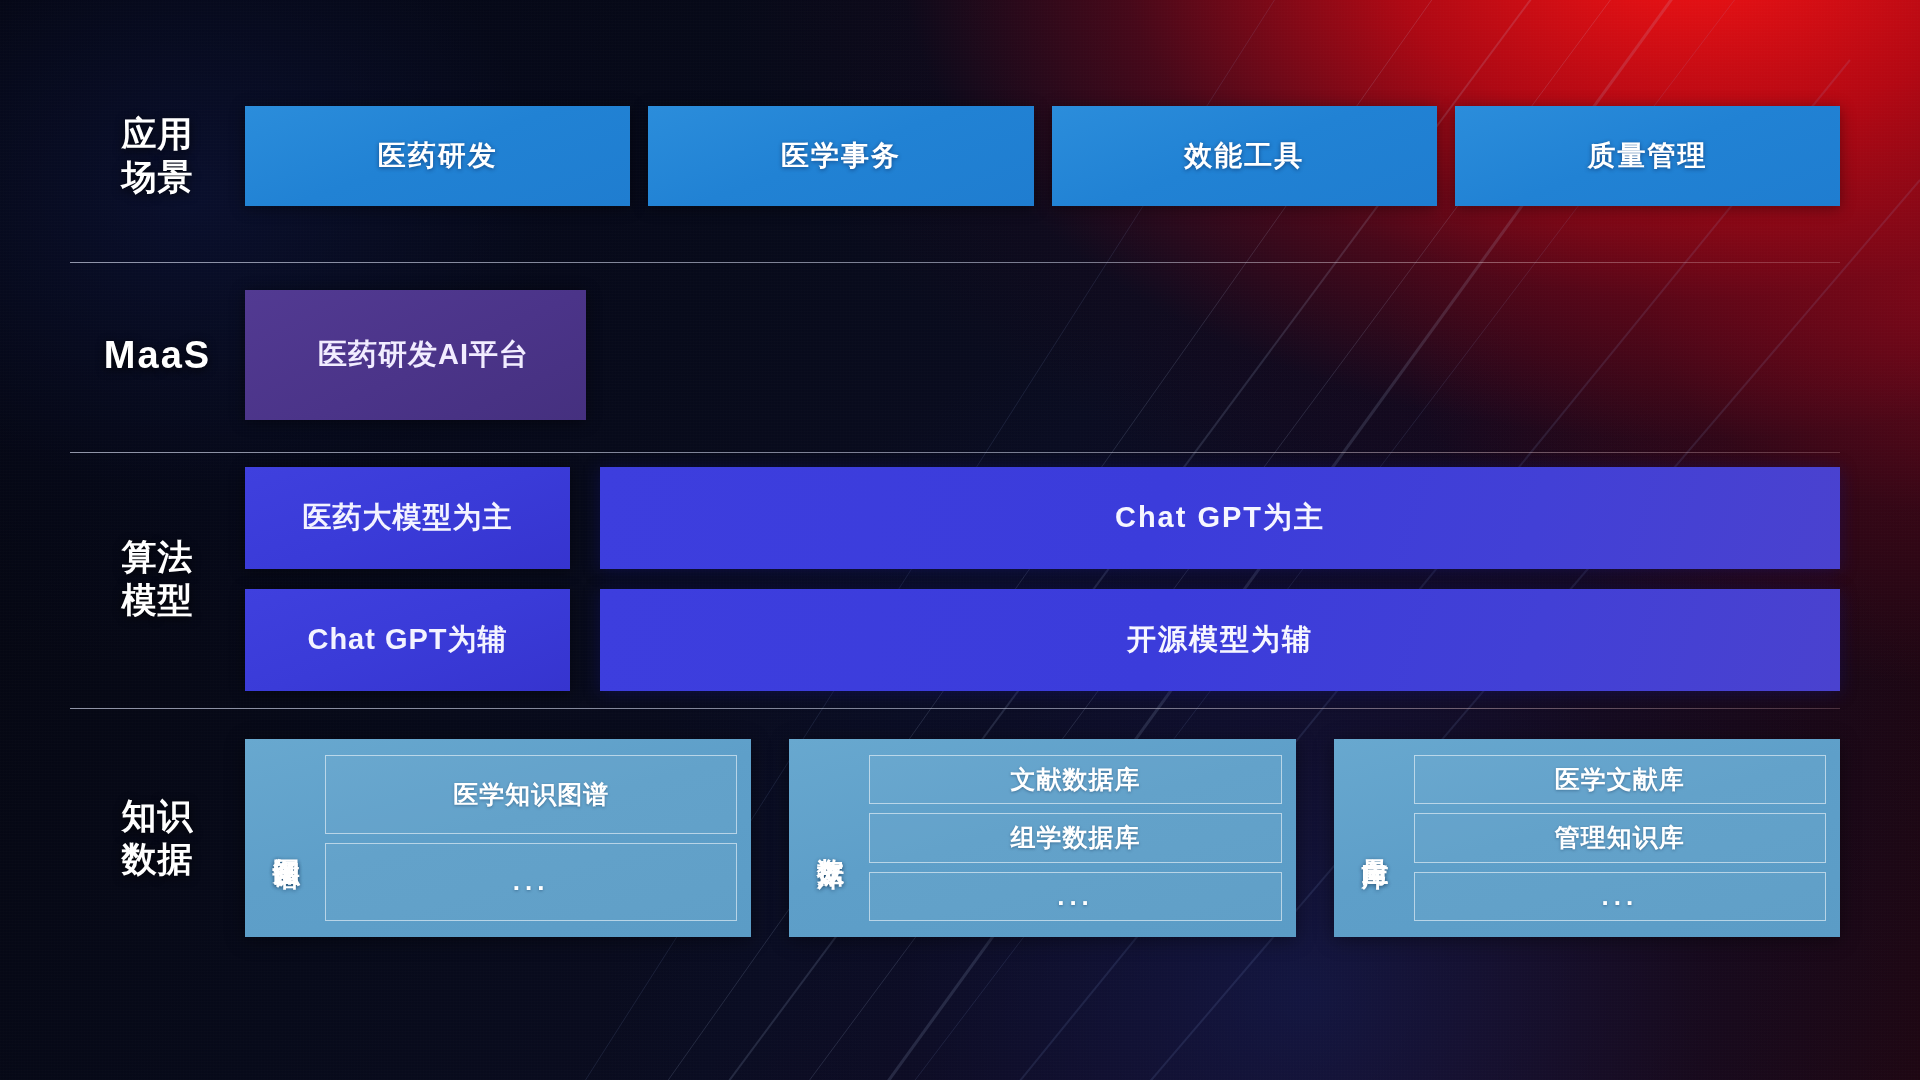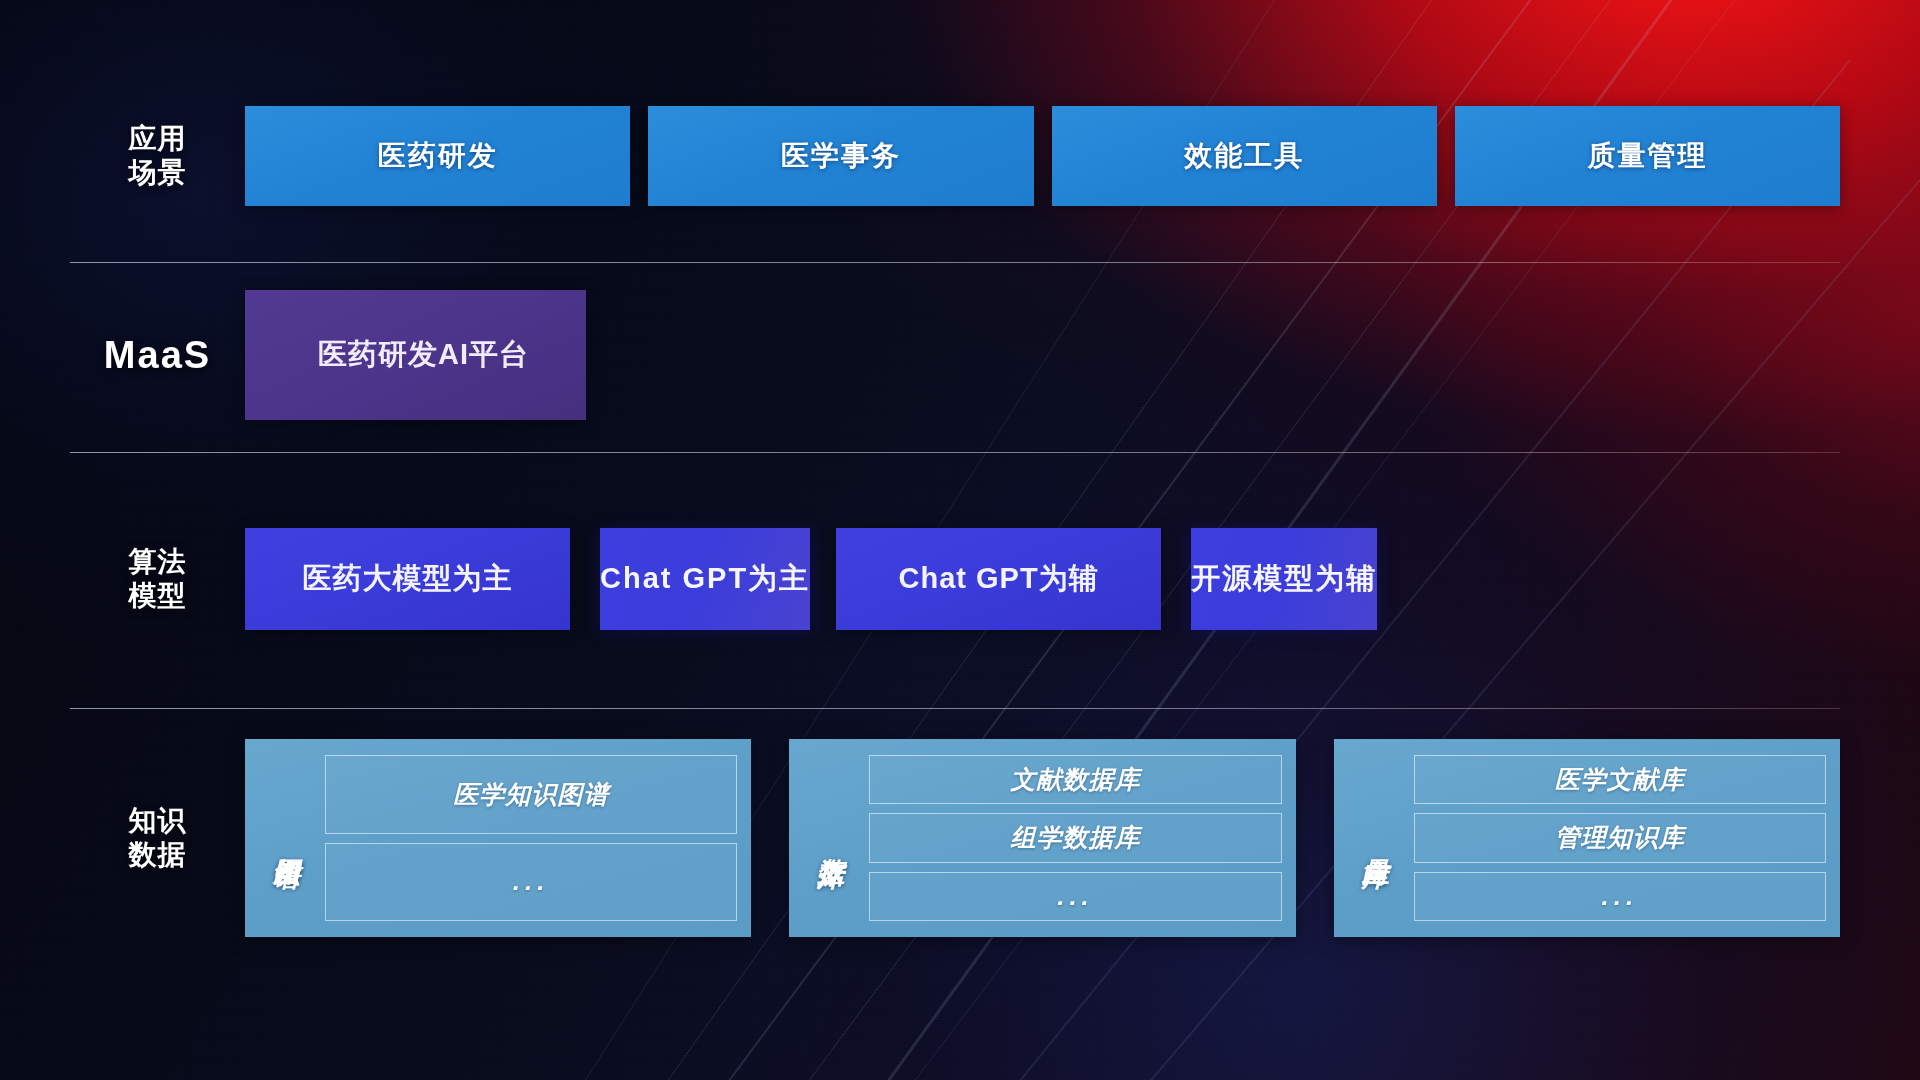"应用" .rowlabel { font-size: 28px -> 35px }
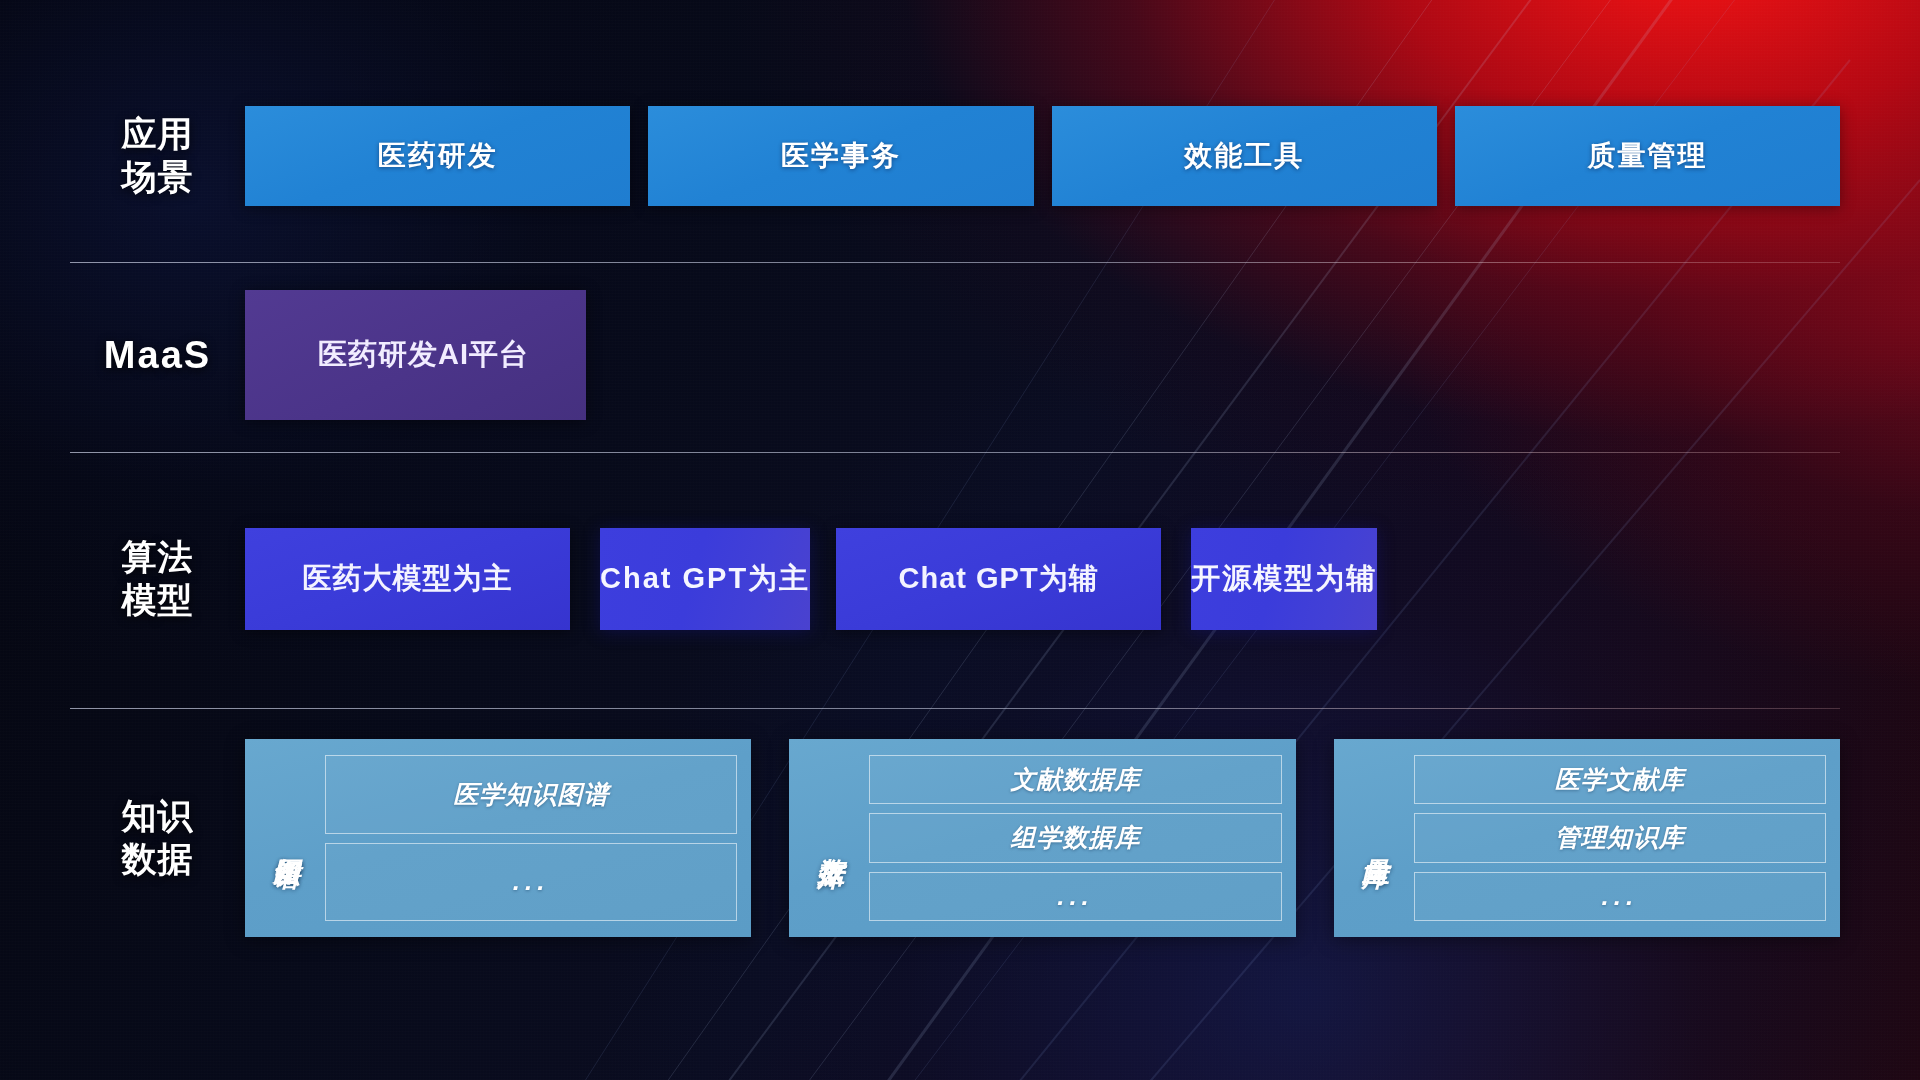"医药大模型为主" .algrow { flex-direction: row -> column; gap: 26px -> 20px }
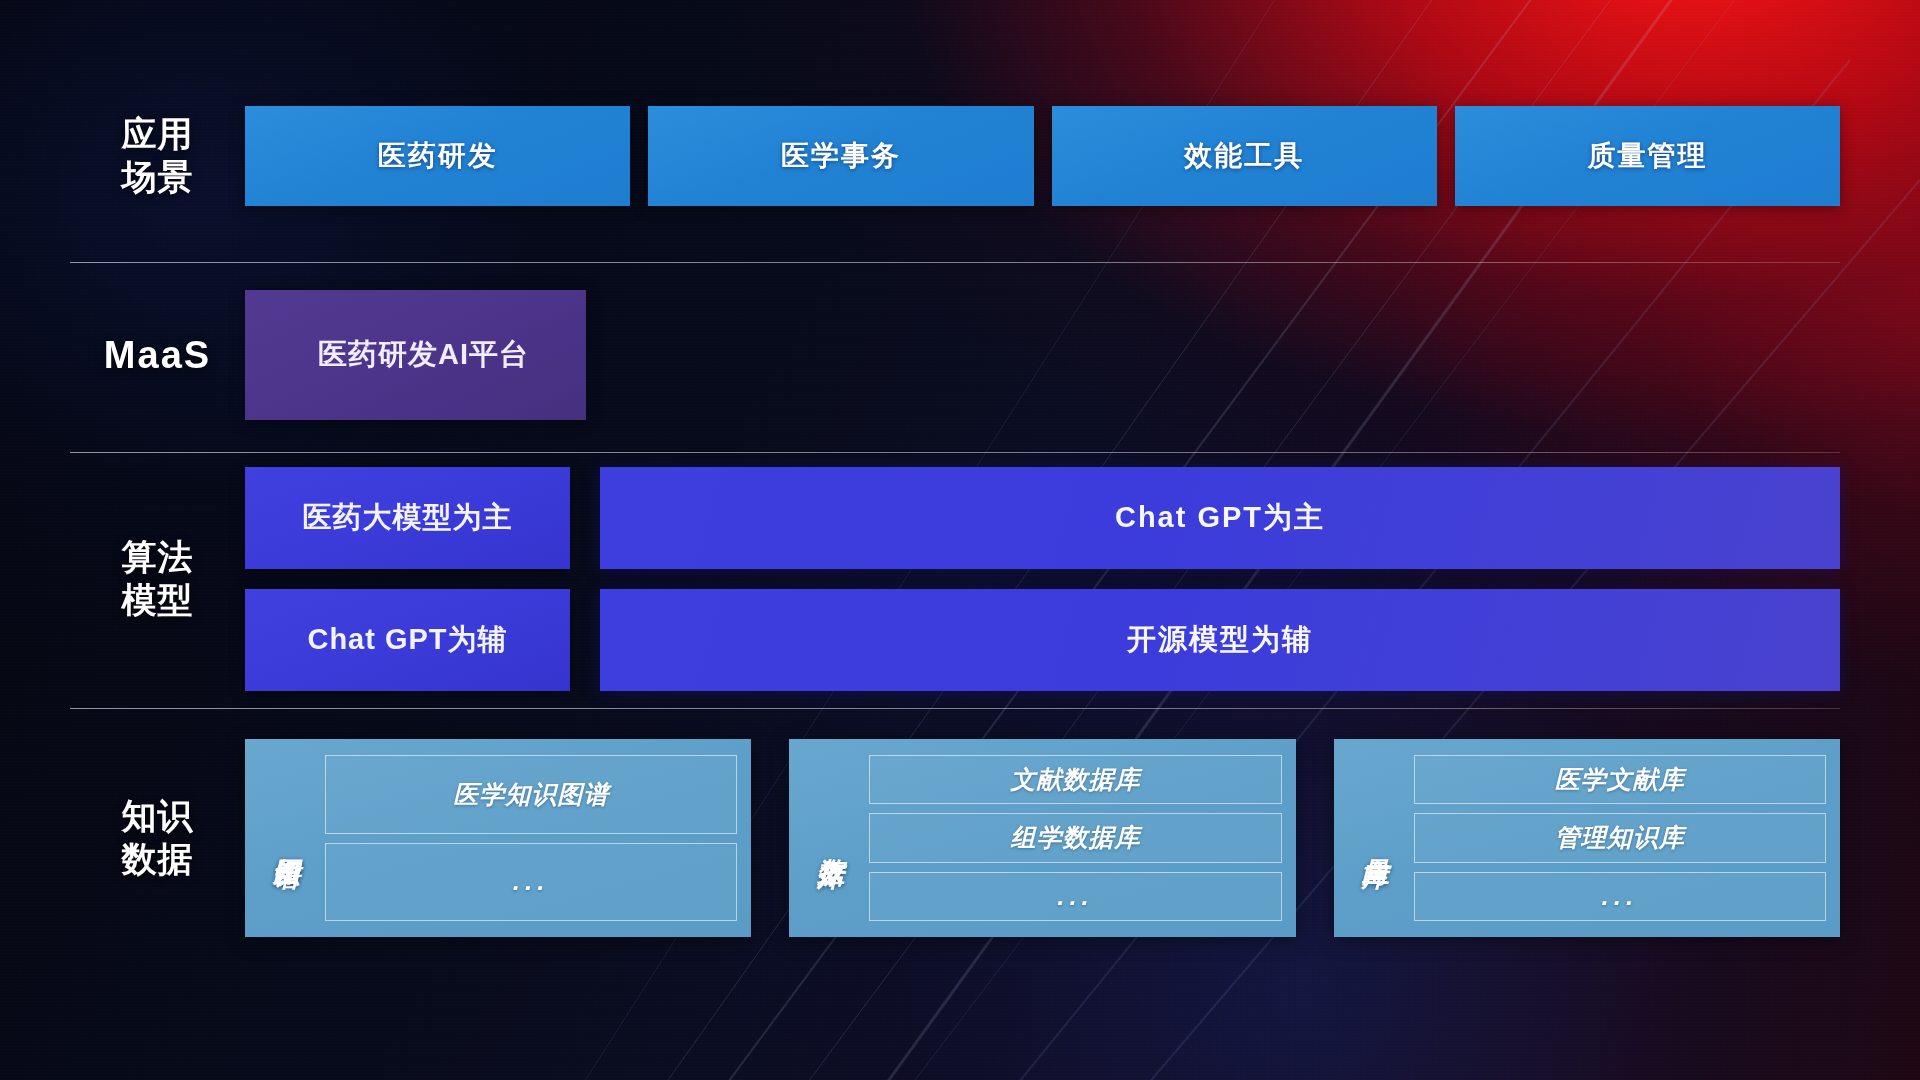"医学知识图谱" .knowrow { font-style: italic -> none }
